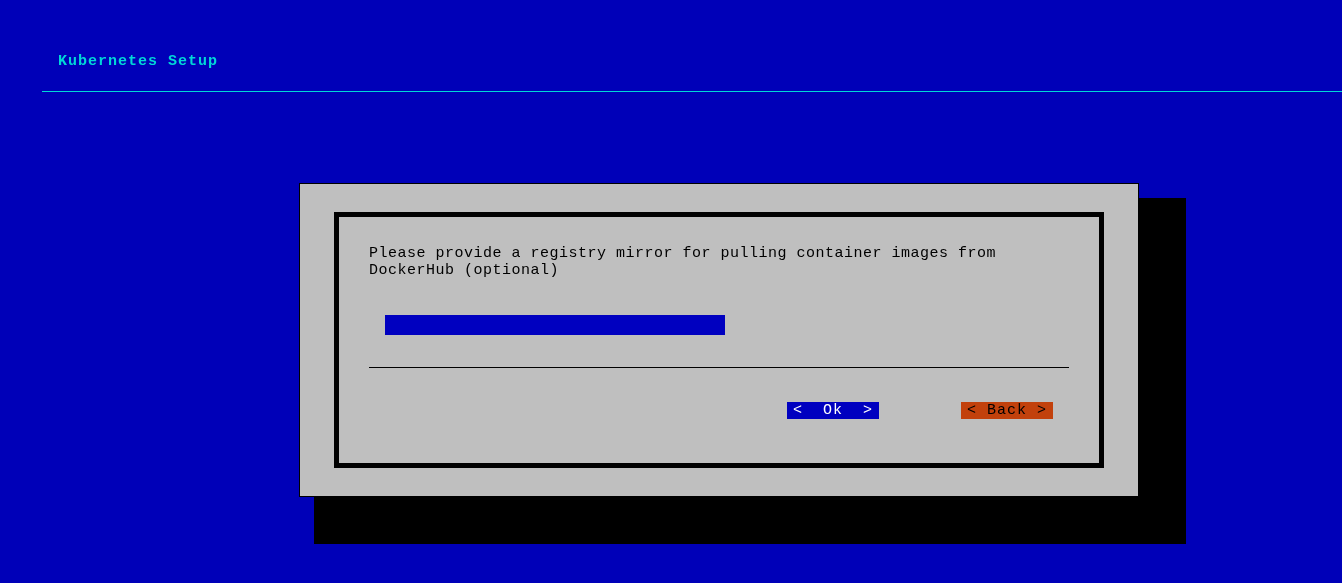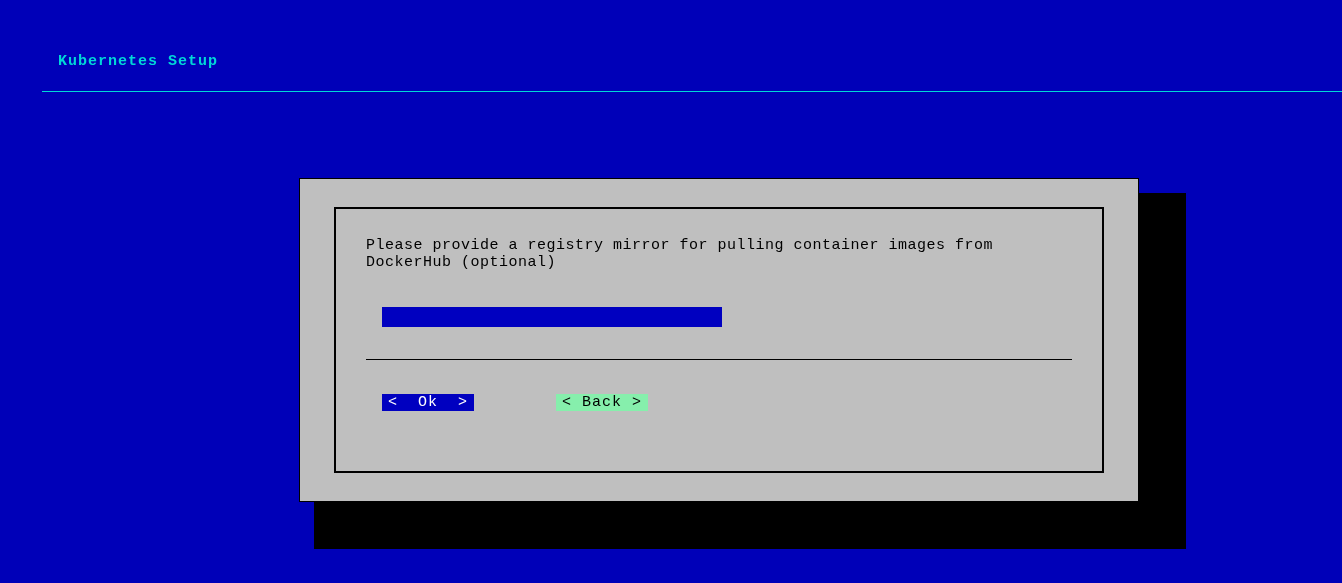"Please provide a registry mirror" .dialog-inner { border: 2px solid #000000 -> 5px solid #000000; padding: 12px 14px 26px 14px -> 12px 14px 10px 14px }
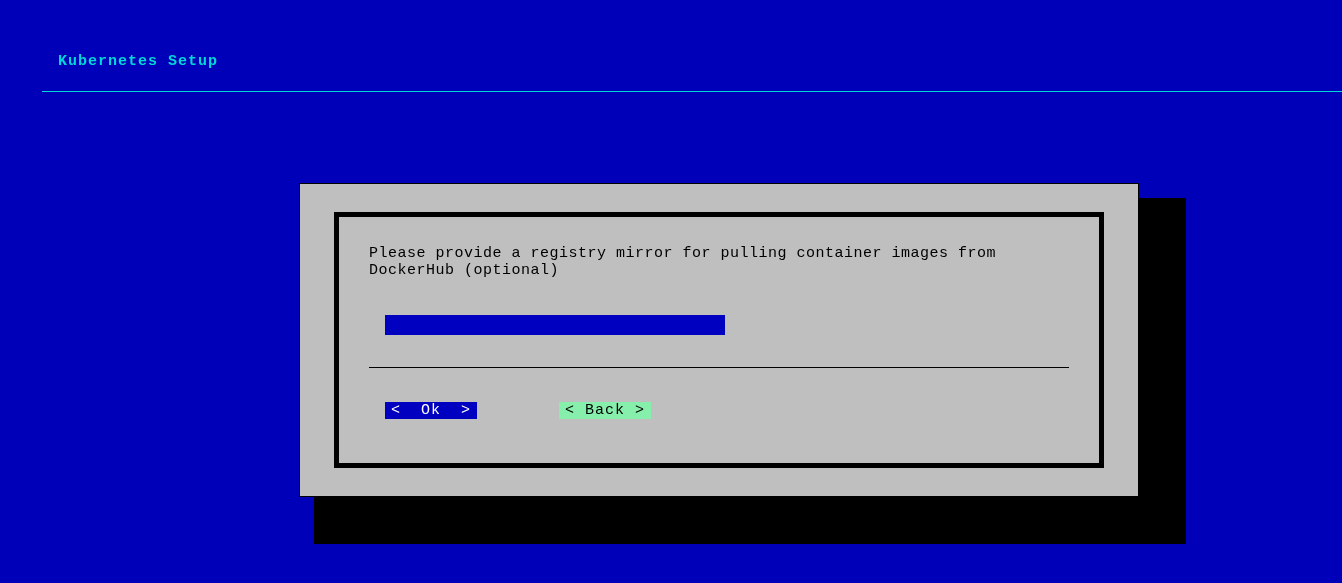"< Ok >" .button-row { justify-content: flex-start -> flex-end }
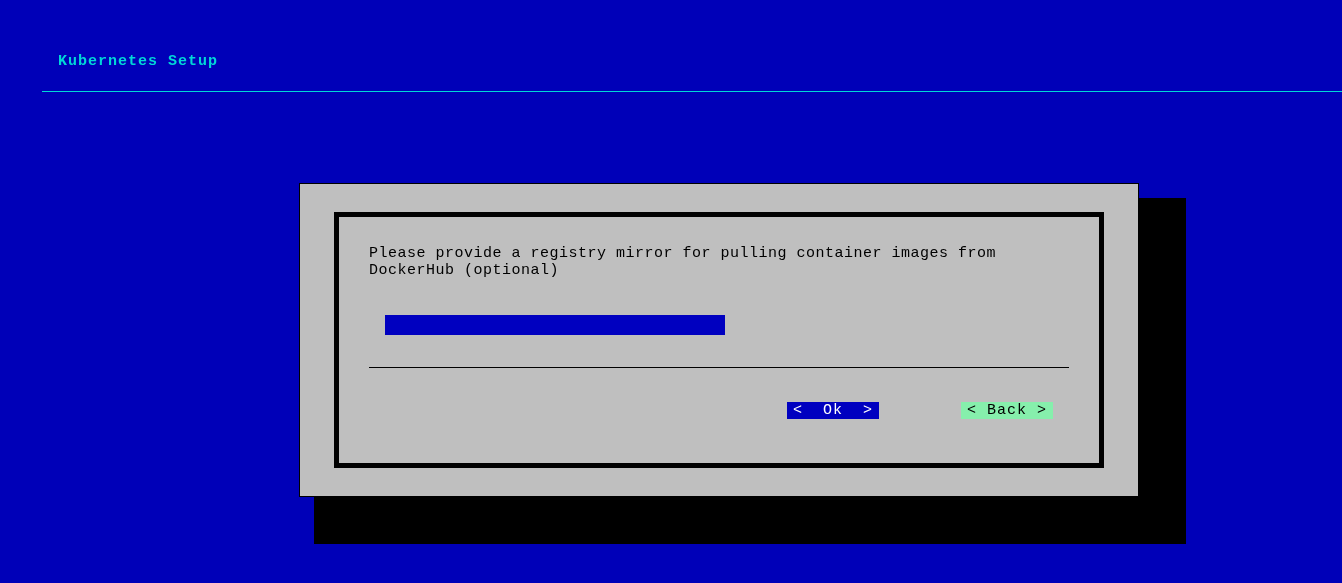"< Back >" .button-secondary { background: #86efac -> #c2410c }
